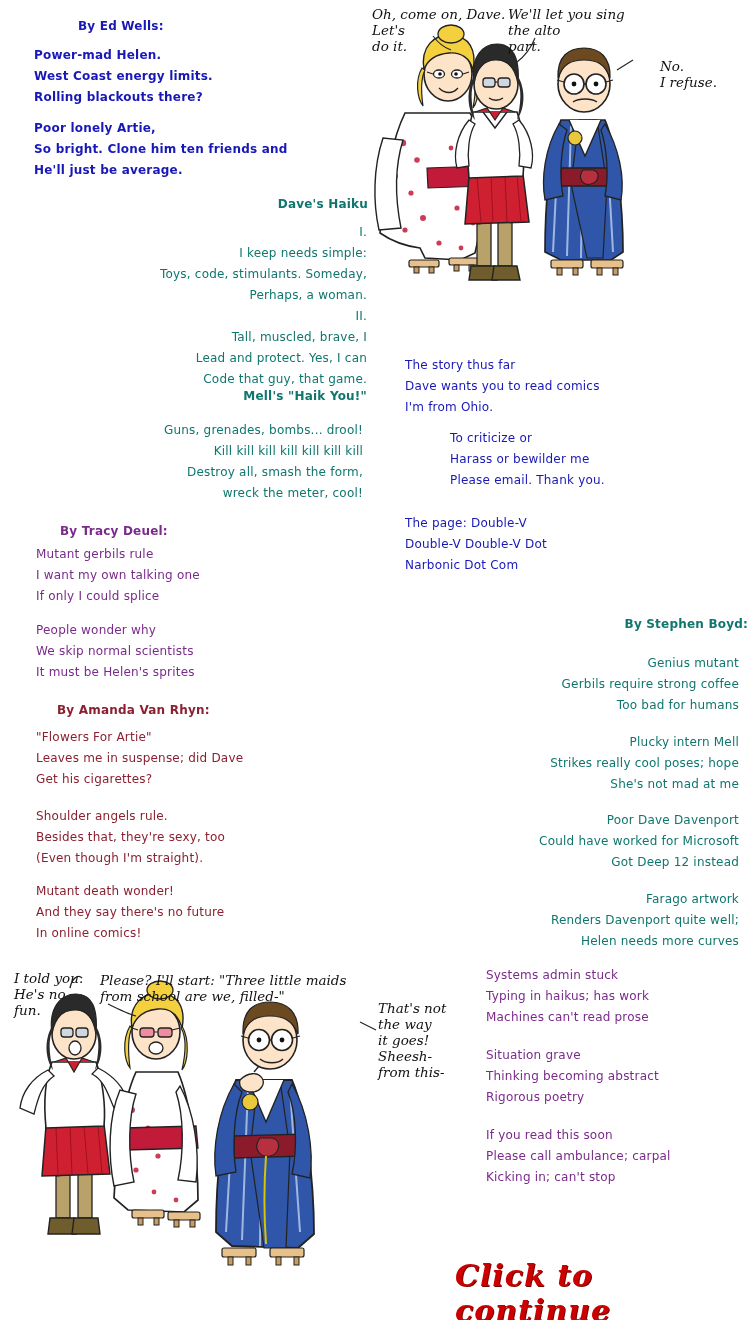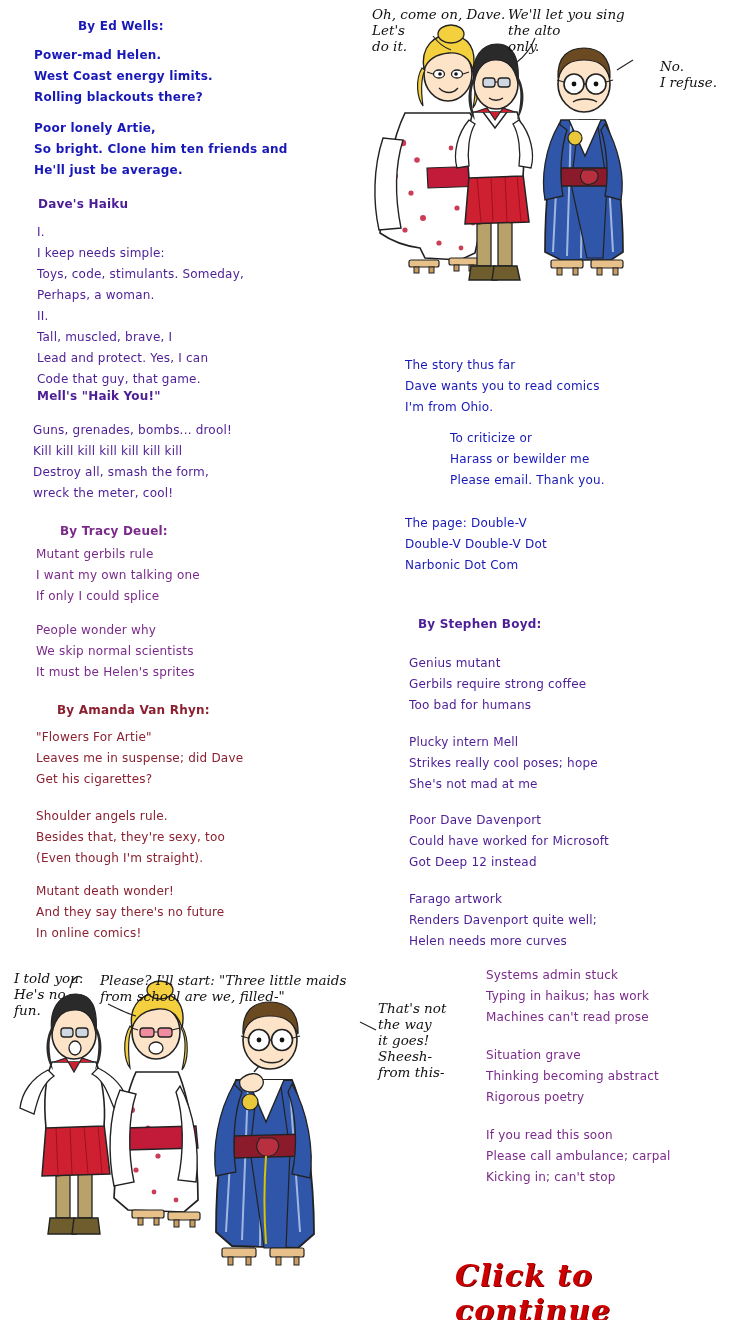"We'll let you sing" div.hand { text: only -> part }
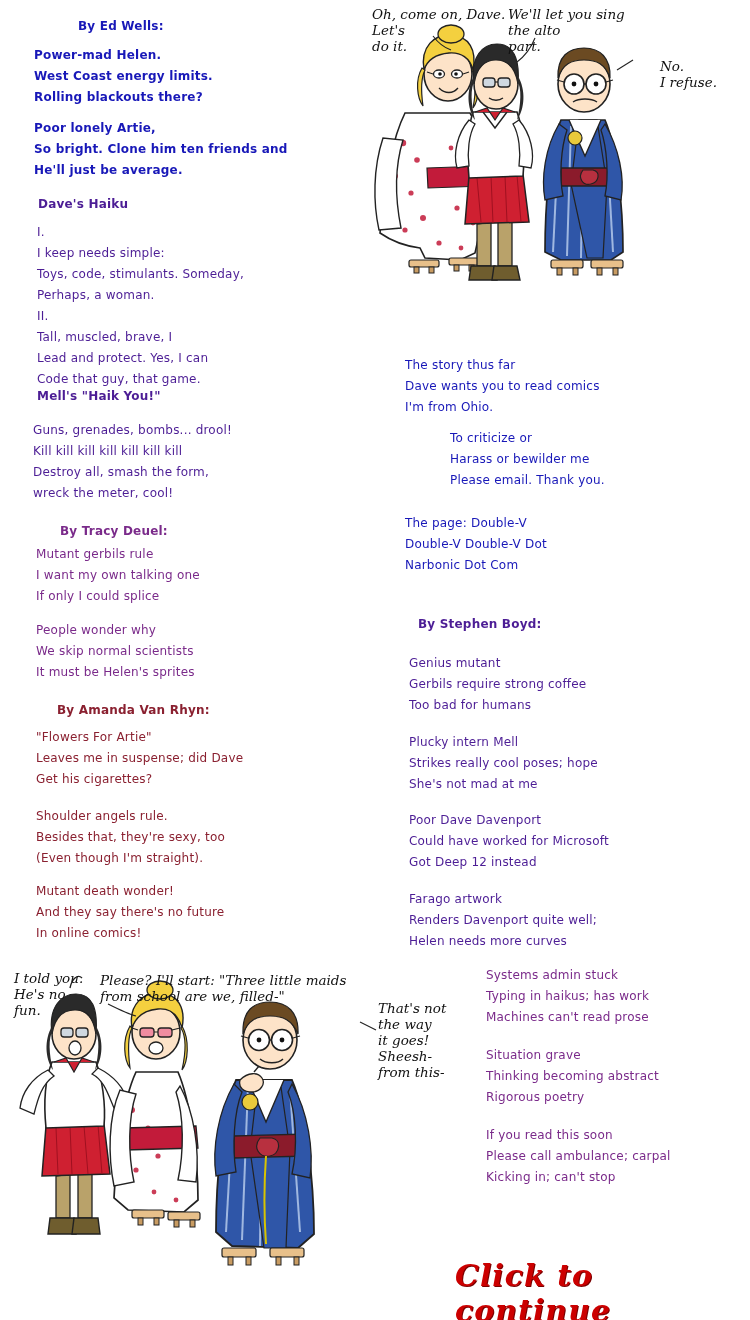"Dave's Haiku" .c-green { color: #4c1d95 -> #0f766e; text-align: none -> right }
